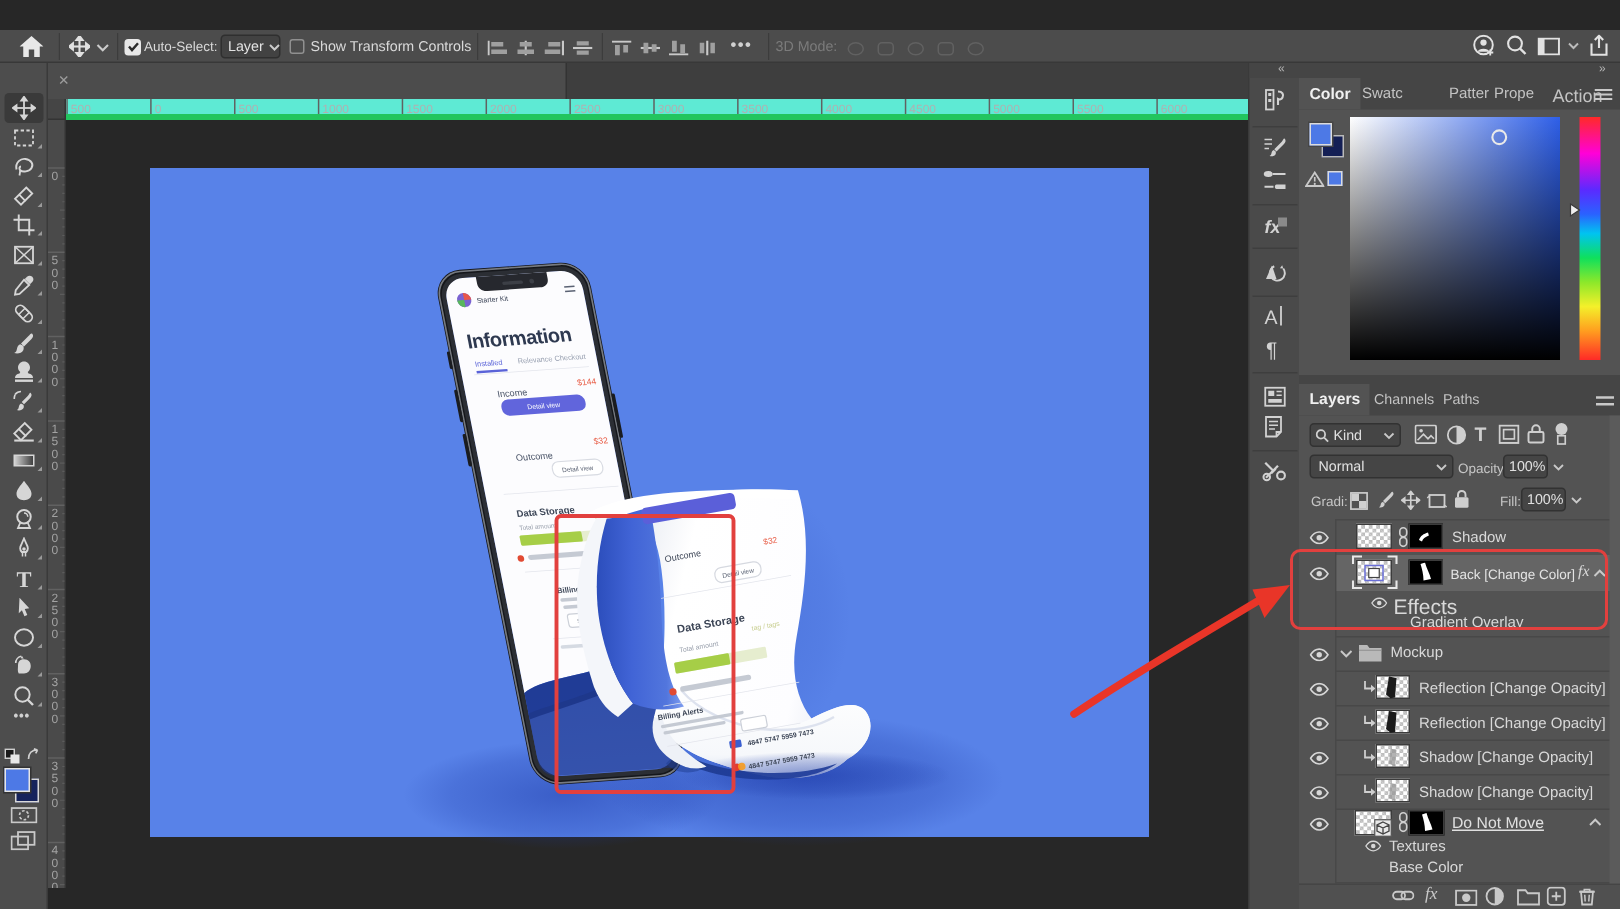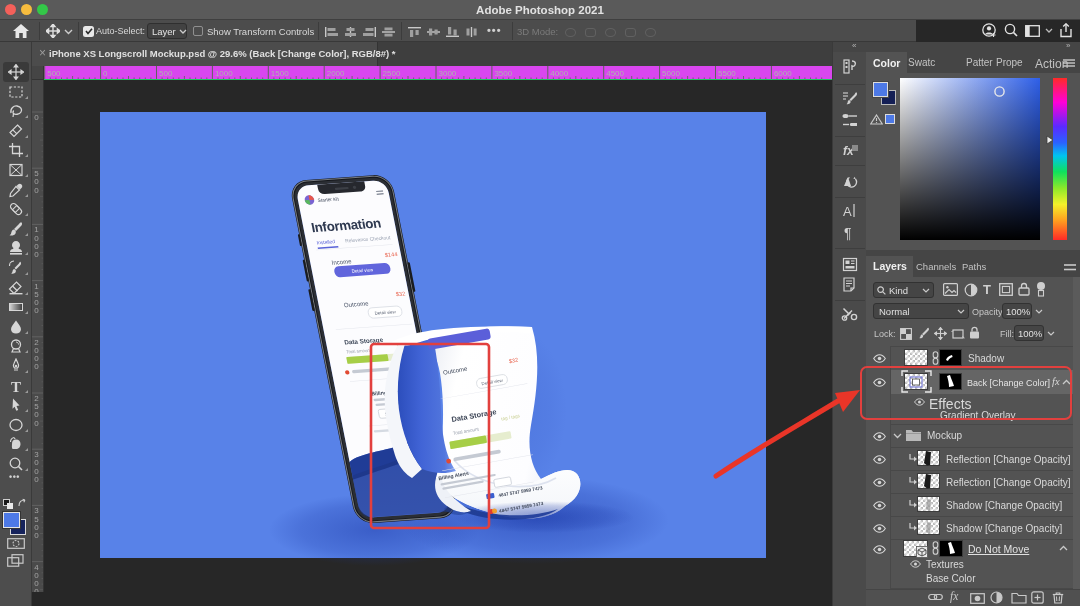"Adobe Photoshop 2021" div.abs { html: <div> <div></div> <div></div> <div></div> <div>Adobe Photoshop 2021</div> </div> -> none }
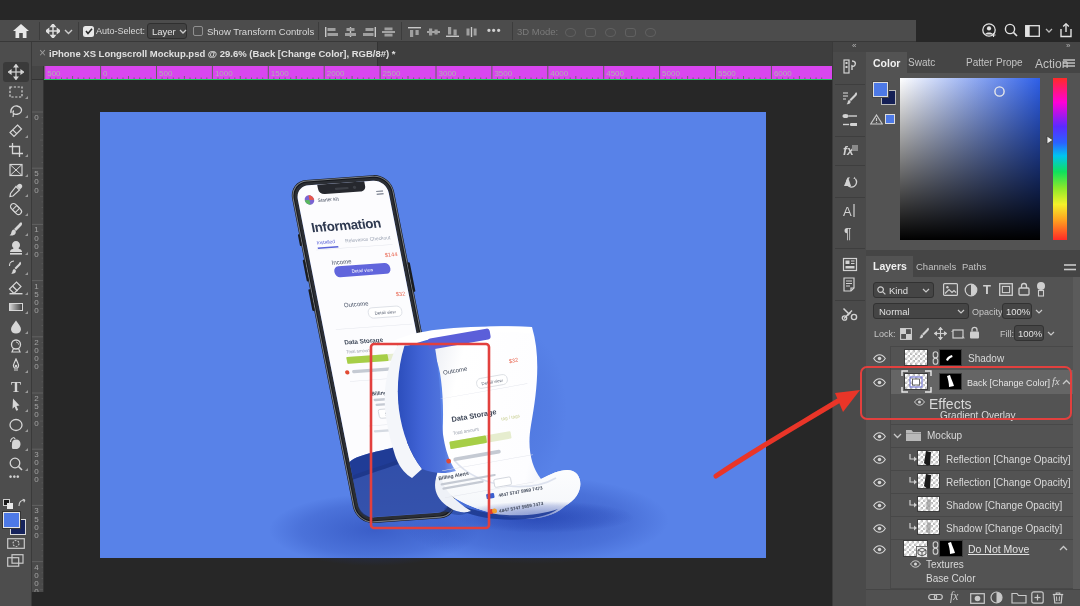"Auto-Select:" div.abs { width: 916px -> 1080px }
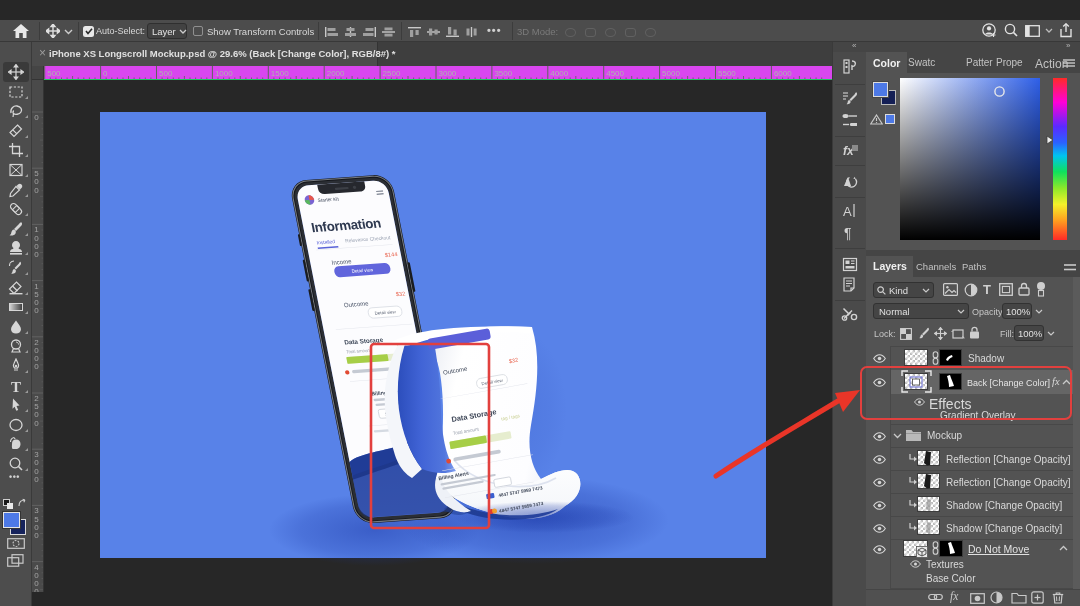"iPhone XS Longscroll Mockup.psd @" span { html: <span>iPhone XS Longscroll Mockup.psd @ 29.6% (Back [Change Color], RGB/8#) *</span> -> none }
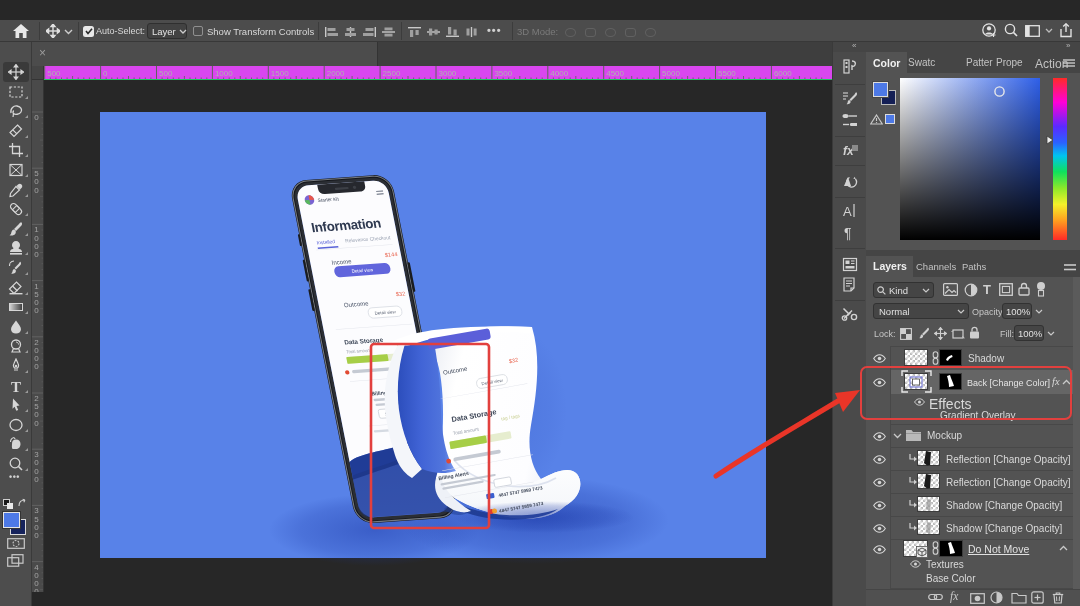"500" div.abs { background: #d946ef -> #5eead4; border-bottom: 1px solid #22c55e -> 4px solid #22c55e }
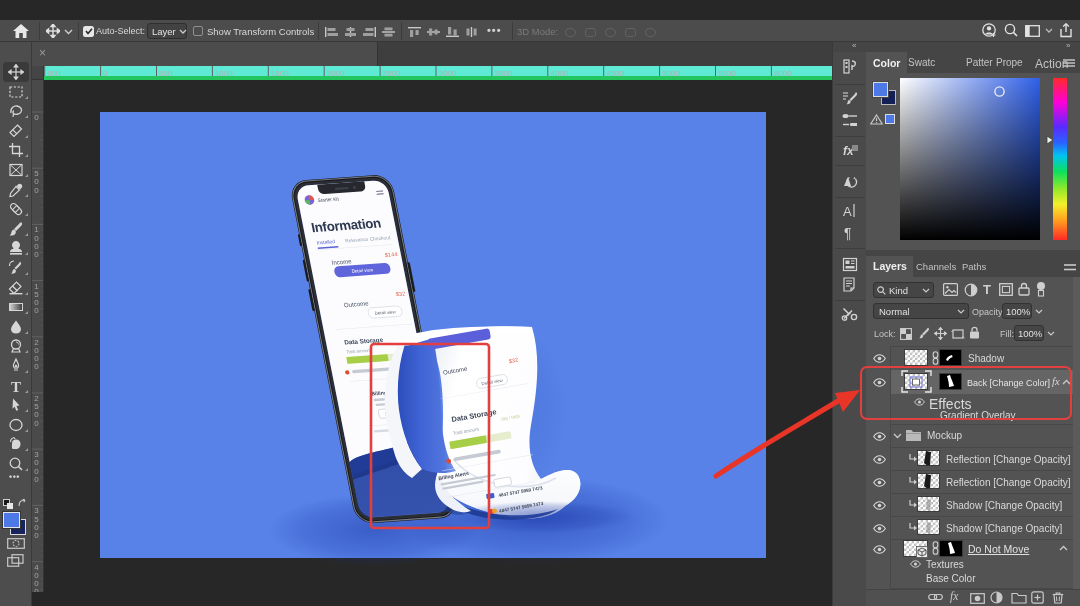"Lock:" div.abs { text: Lock -> Gradi }
